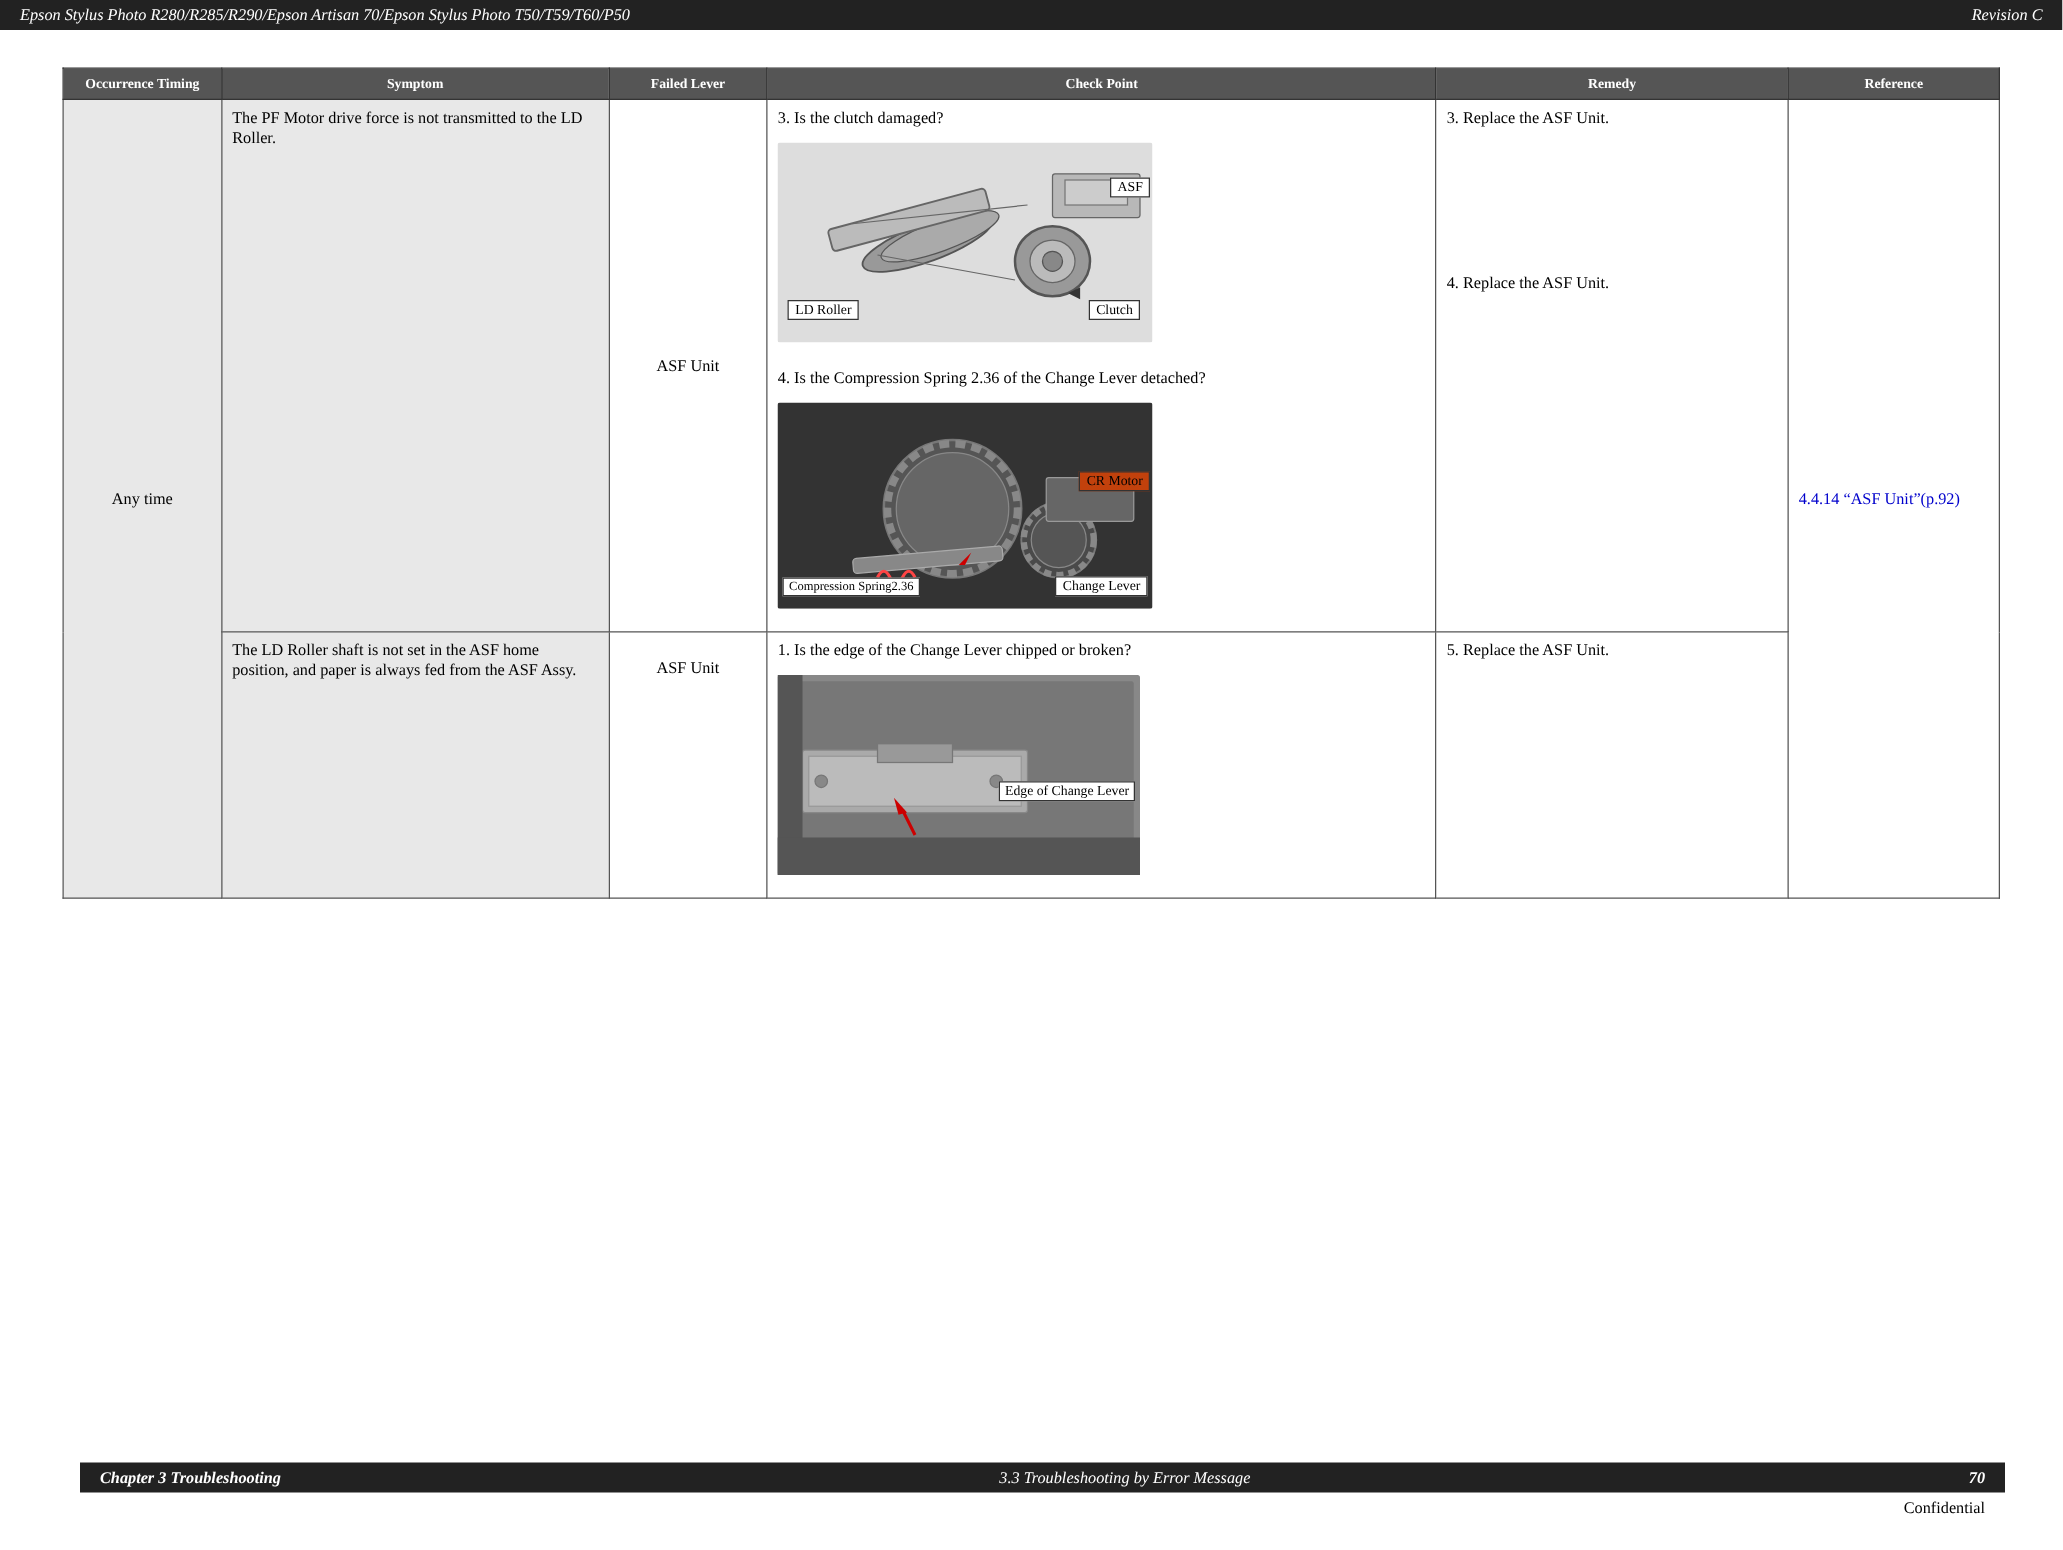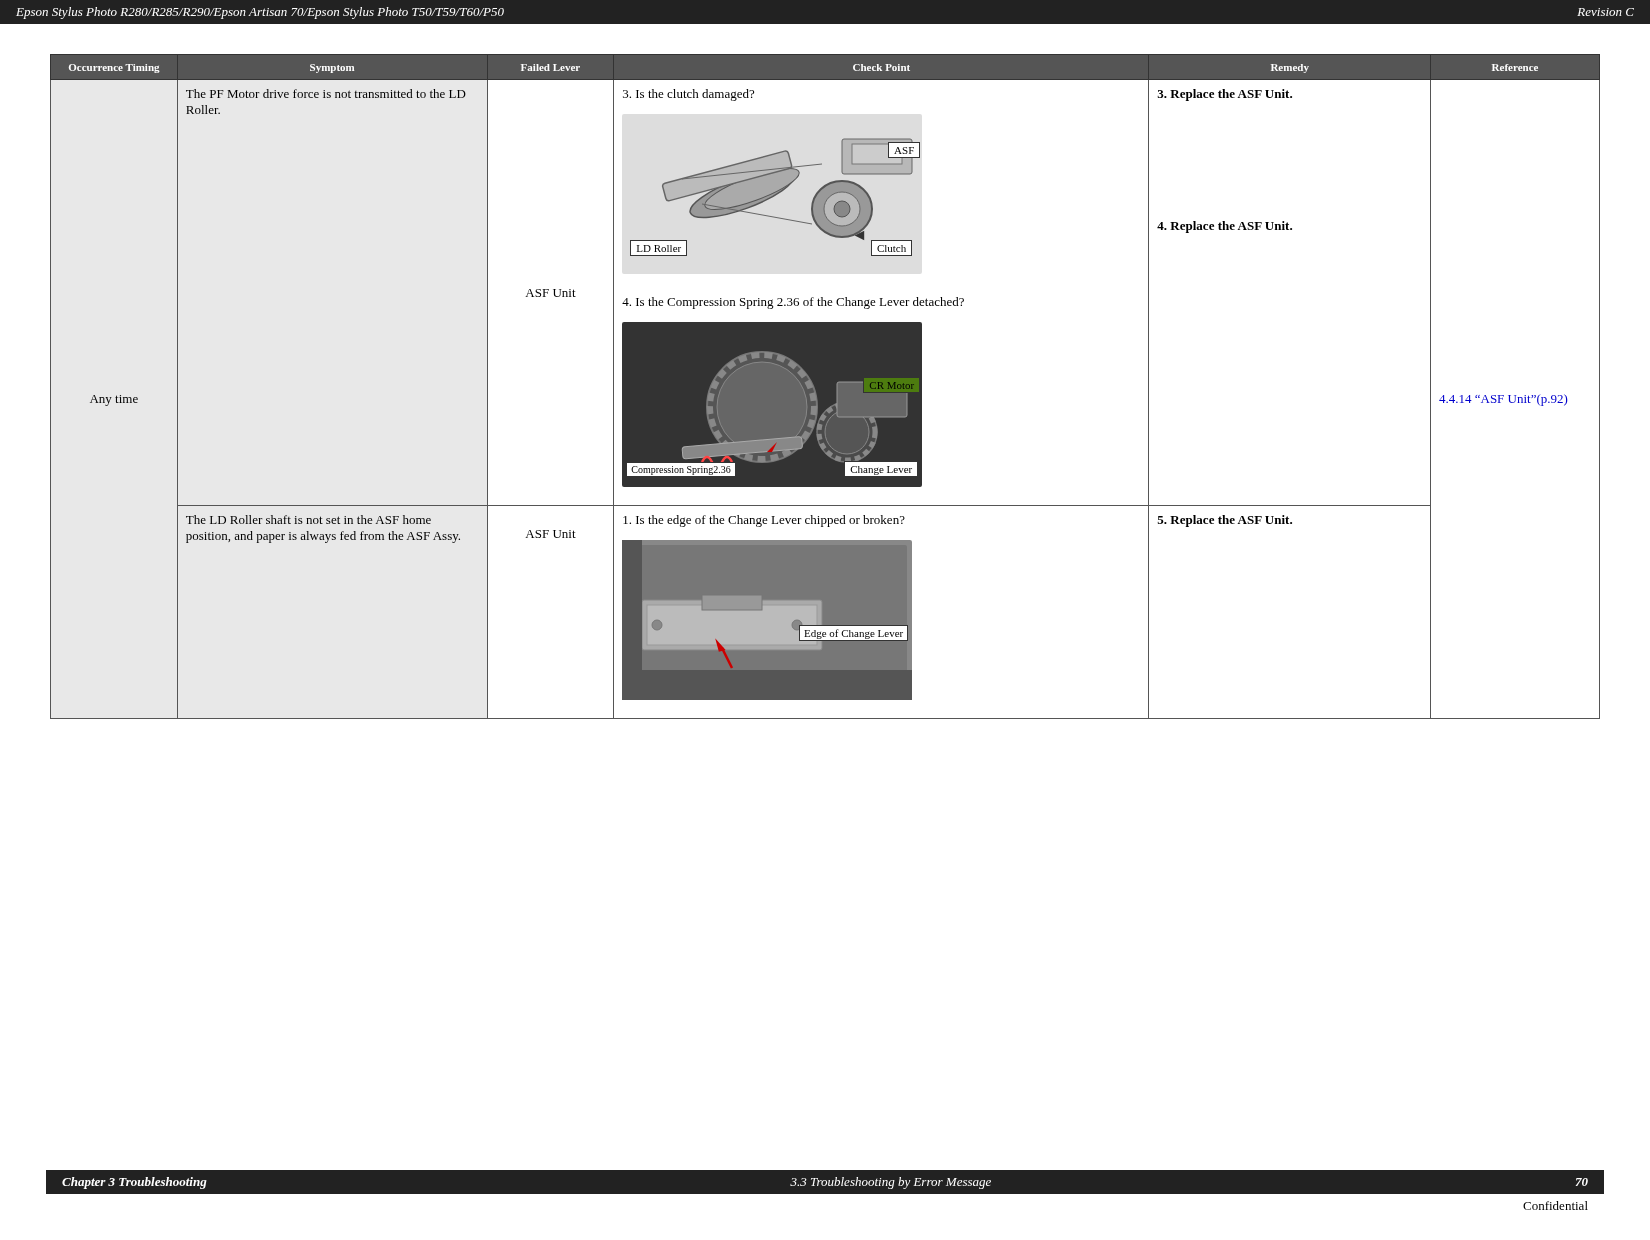"3. Replace the ASF Unit." .col-remedy { font-weight: bold -> none }
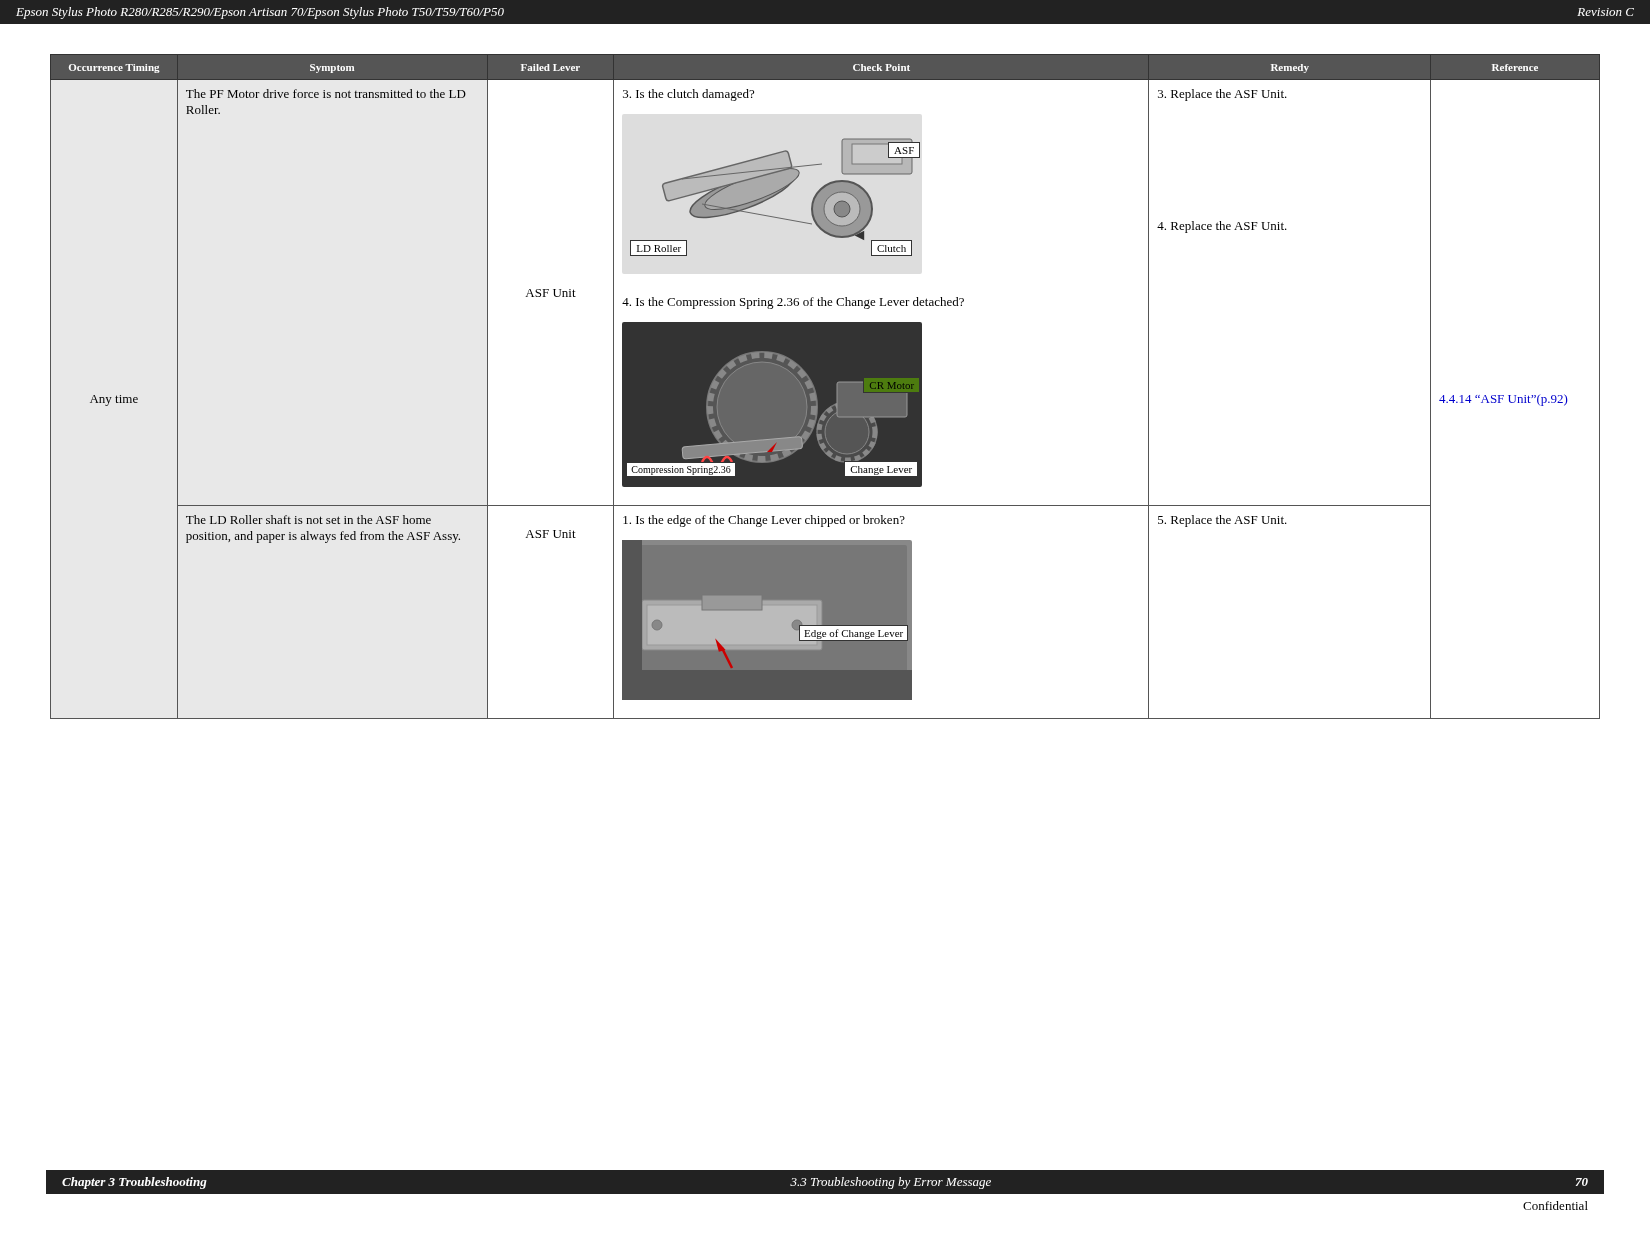"CR Motor" div { background: #4d7c0f -> #c2410c }
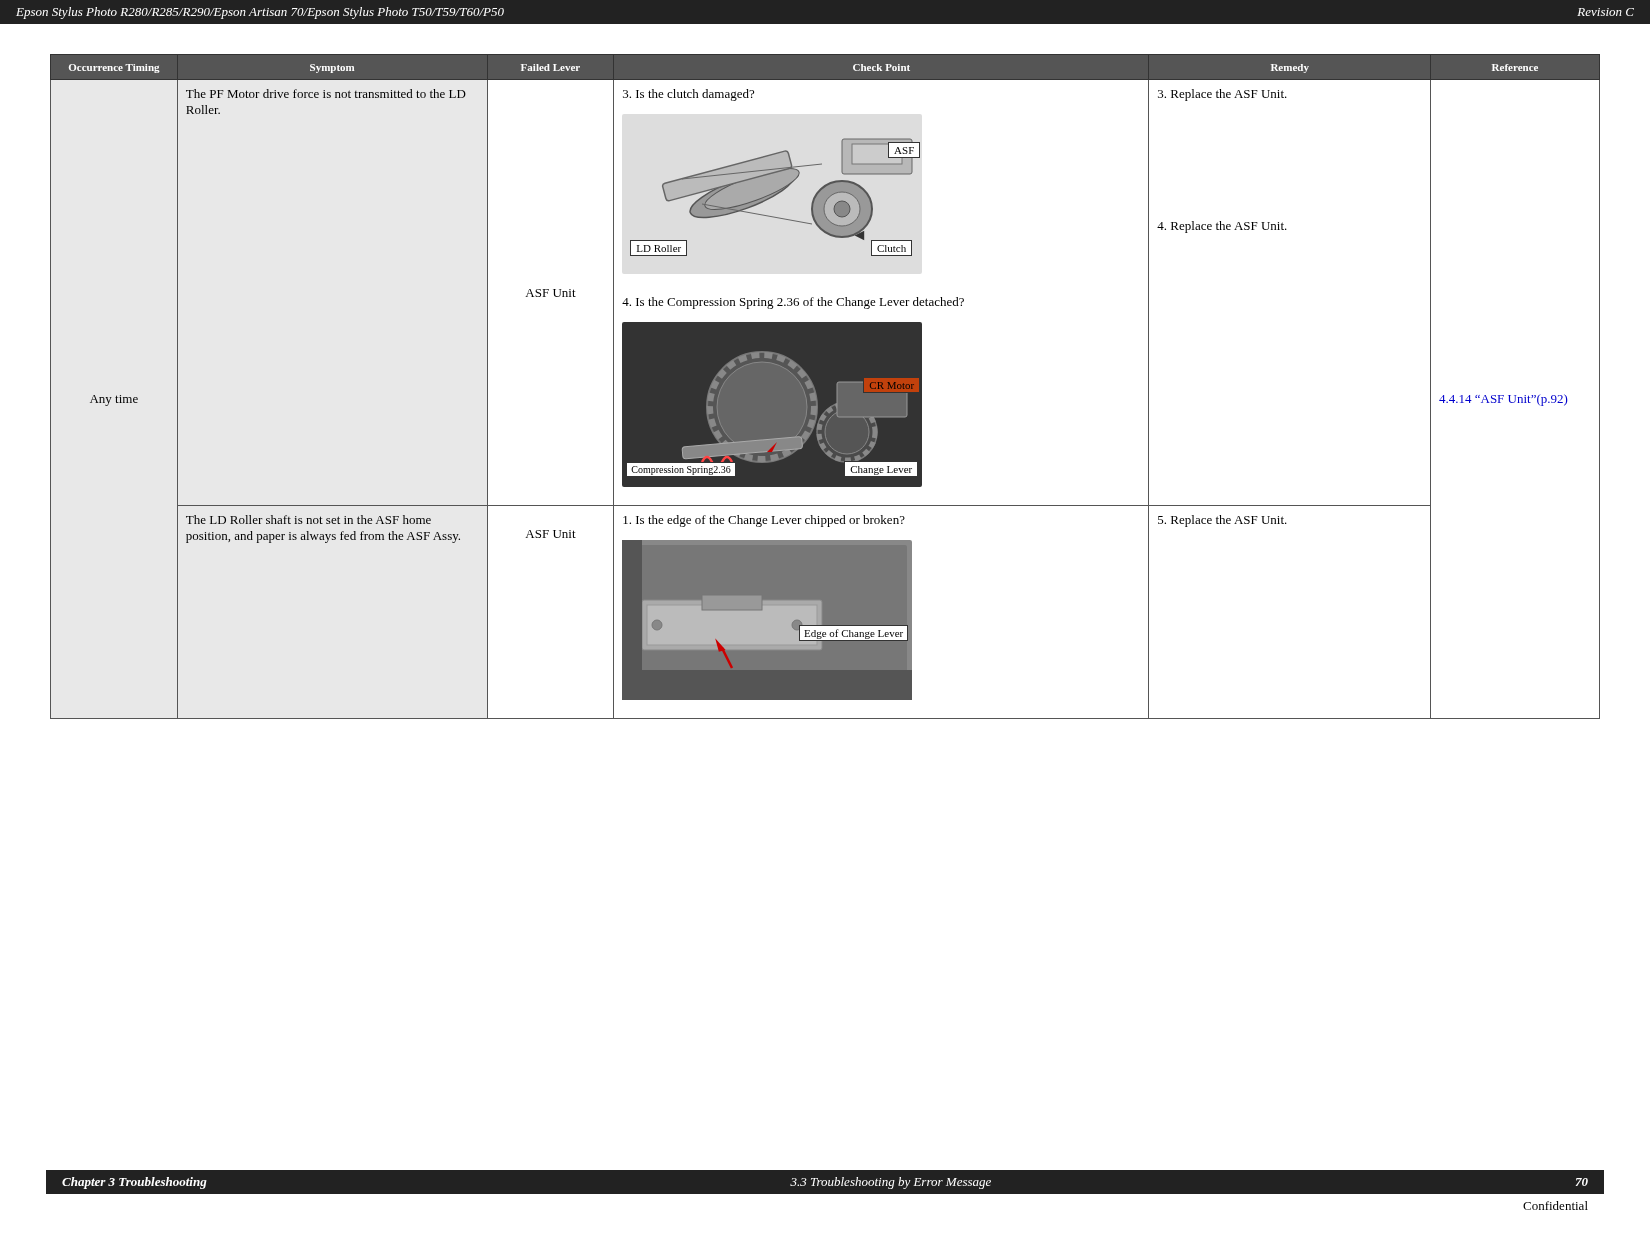"Chapter 3 Troubleshooting" .footer { left: 0 -> 18px }
